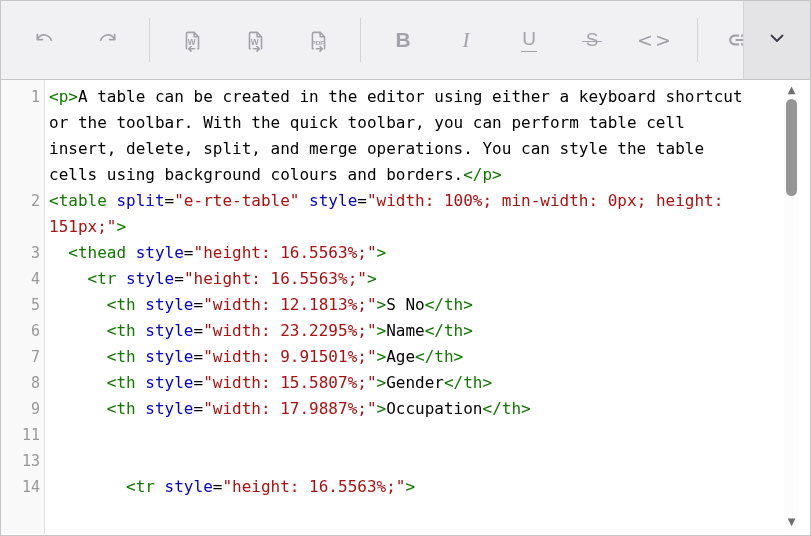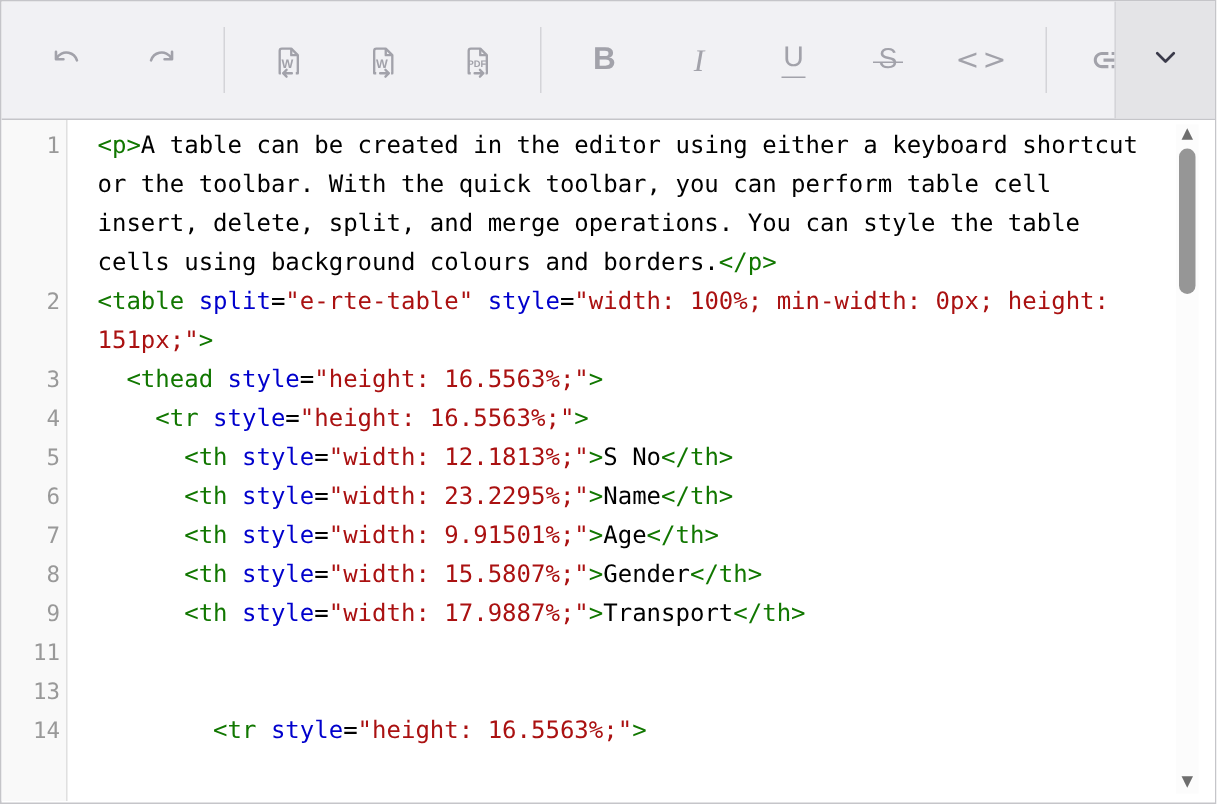"<p>A table can be created" .cm-code { margin-left: 19px -> 3px }
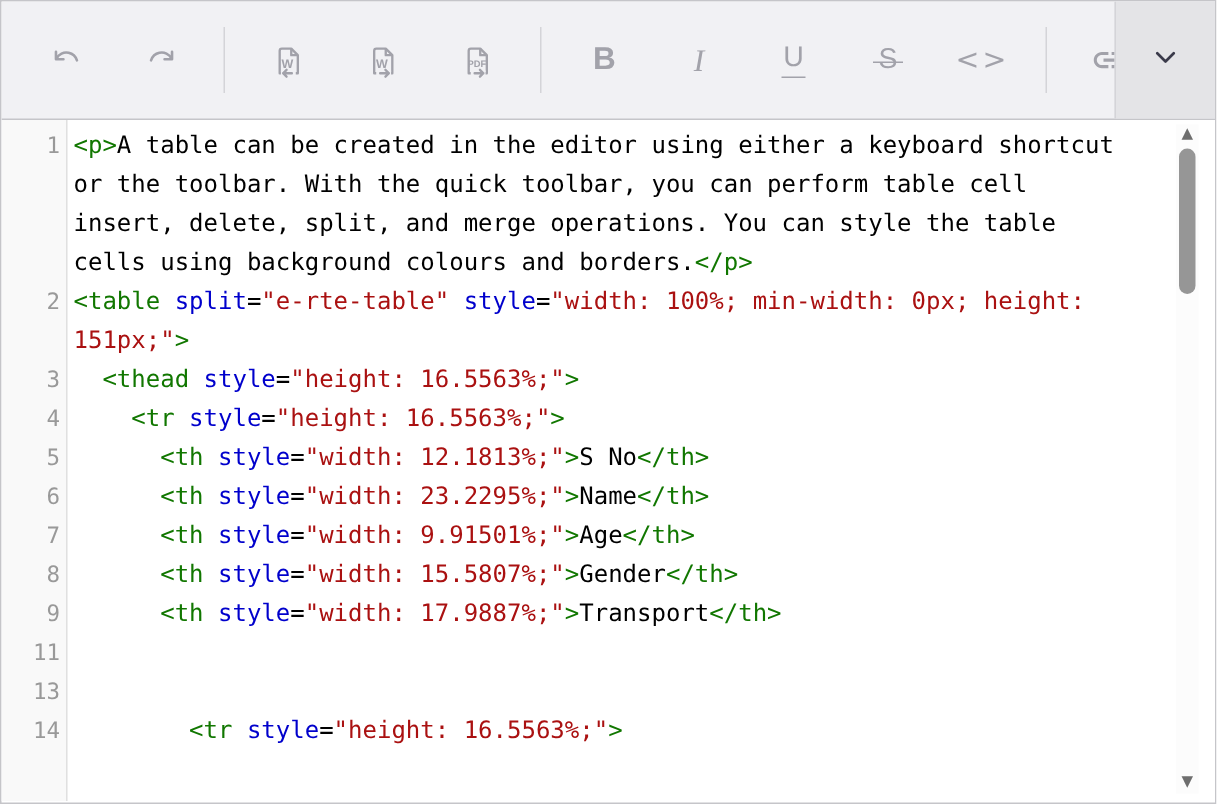"Transport" span.tok-text { text: Transport -> Occupation }
